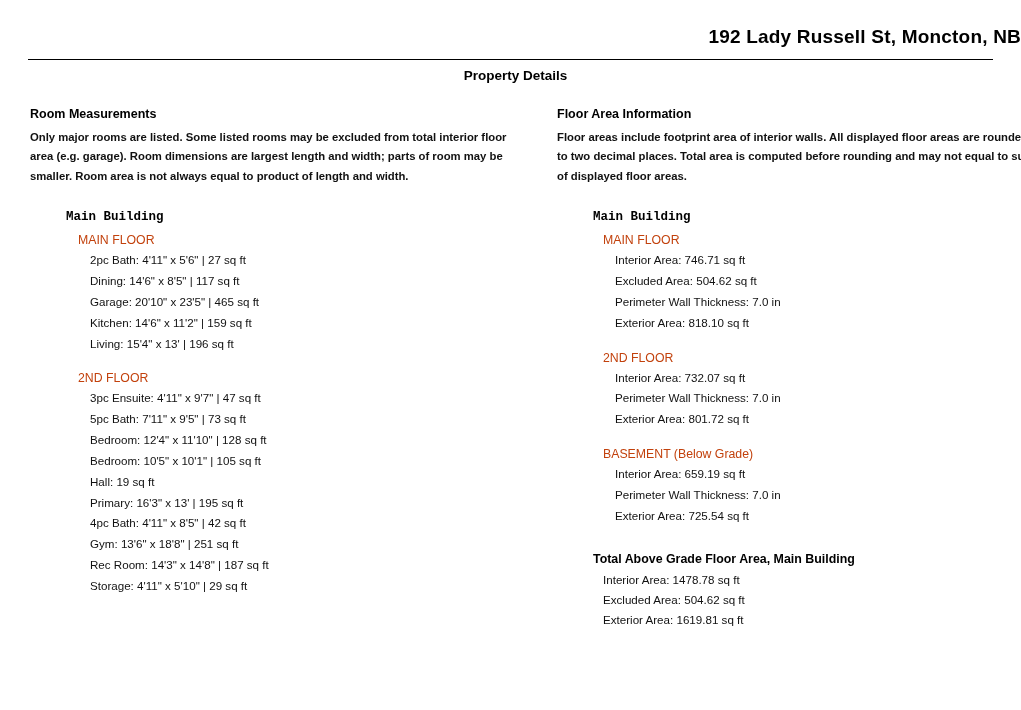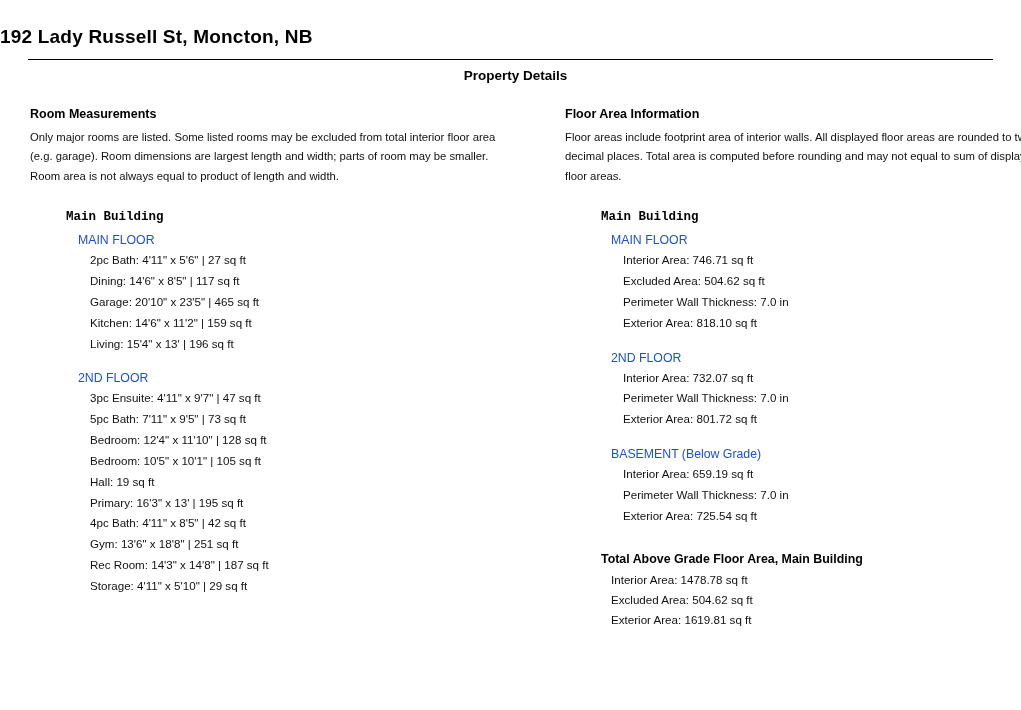"192 Lady Russell St, Moncton," .doc-title { margin: 26px 12px 0 0 -> 26px 0 0 0; text-align: left -> right }
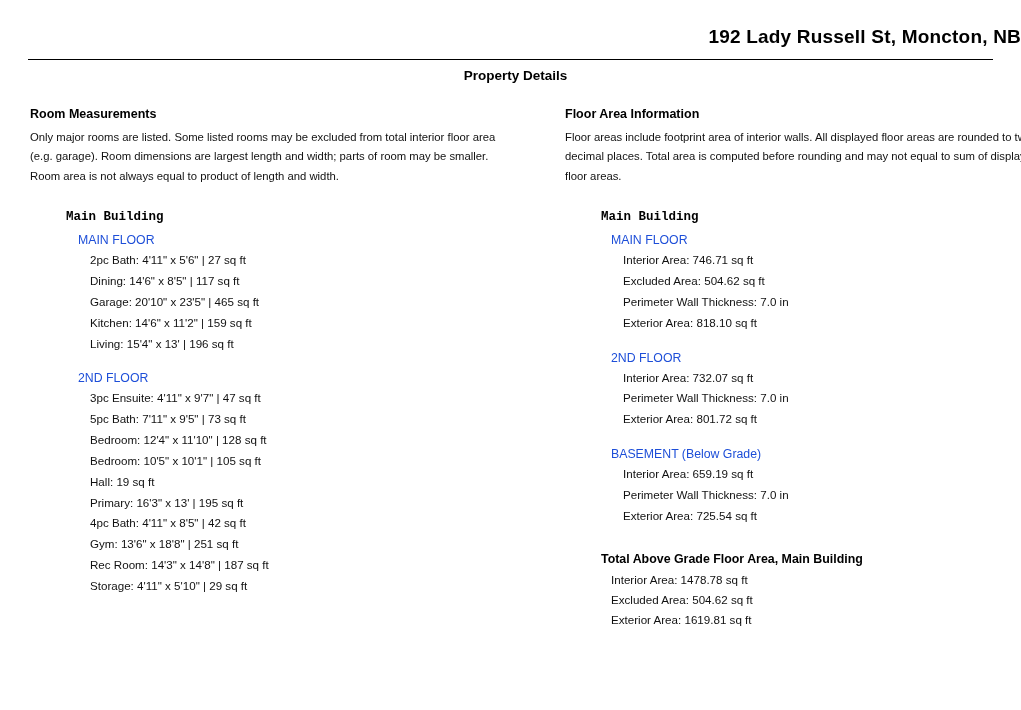"Room Measurements" .columns { gap: 38px -> 30px }
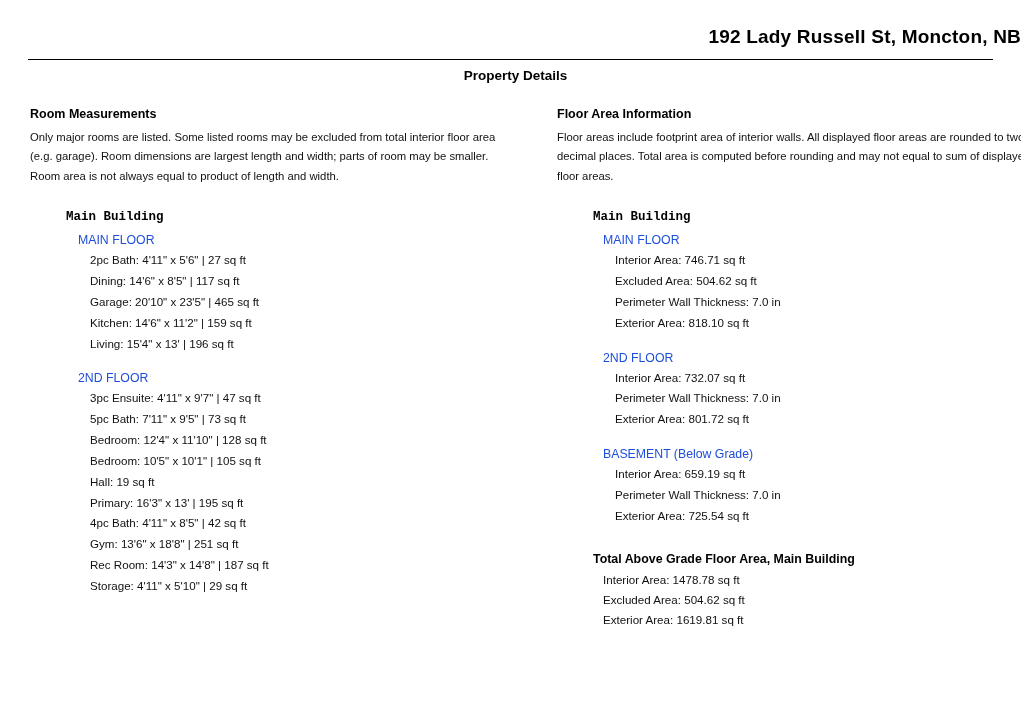"Only major rooms are listed." .col-note { font-weight: none -> bold }
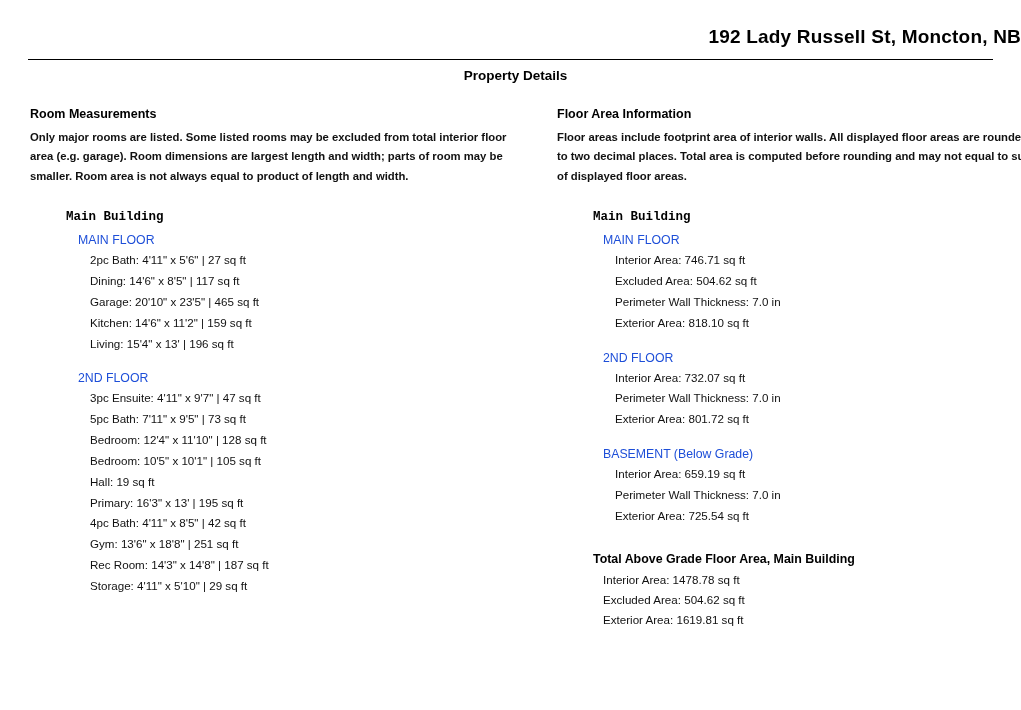"MAIN FLOOR" .floor { color: #1d4ed8 -> #c2410c }
